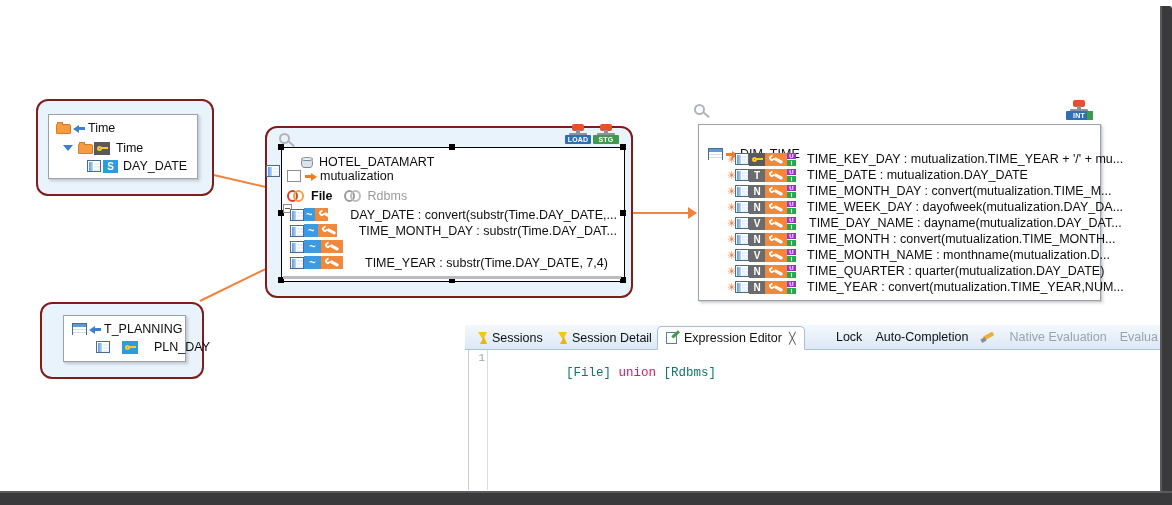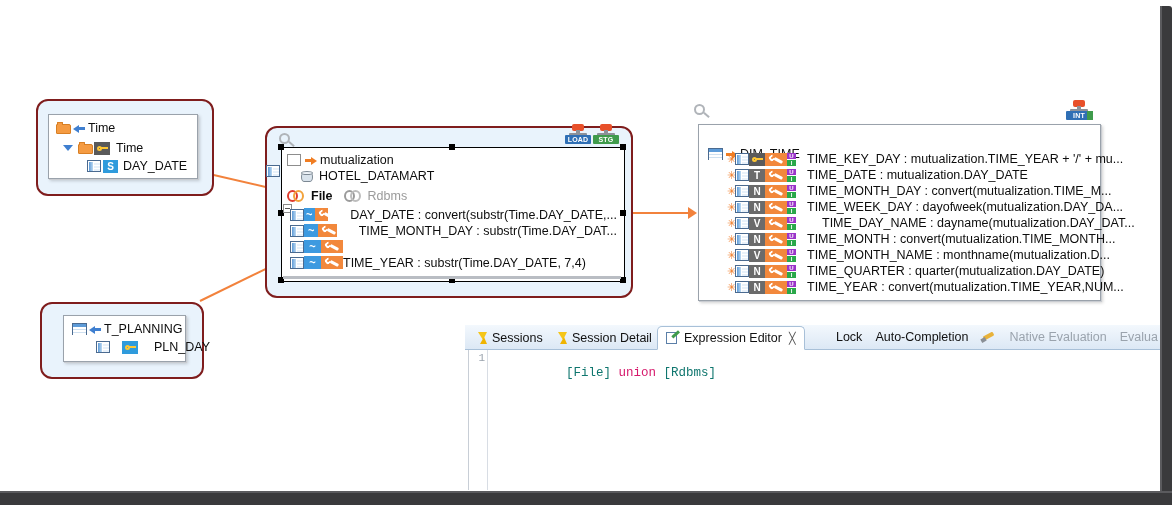"mutualization" div.row { order: before "HOTEL_DATAMART" -> after "HOTEL_DATAMART" }
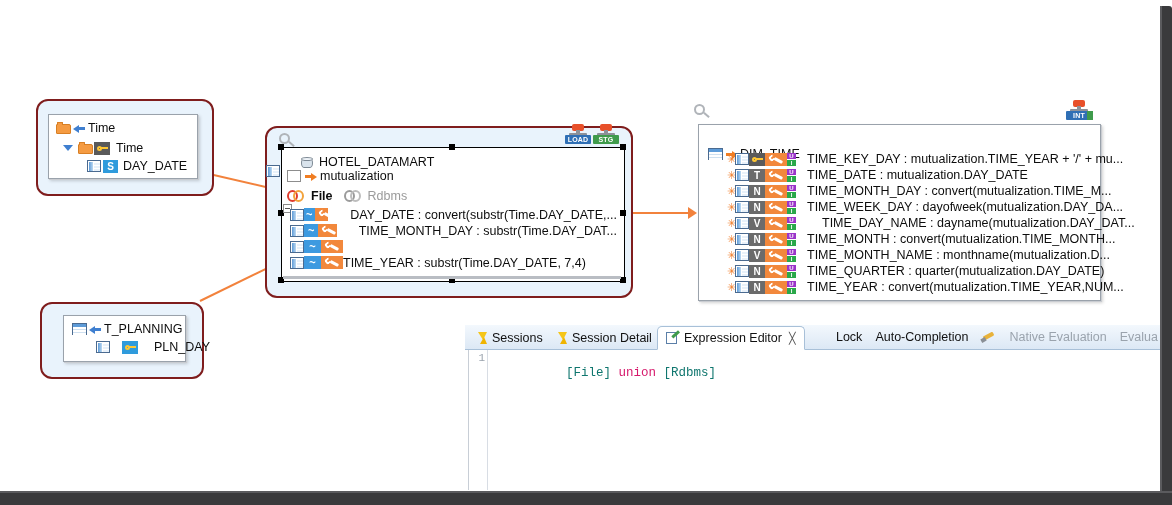"TIME_DAY_NAME :" span.lbl { margin-left: 26px -> 13px }
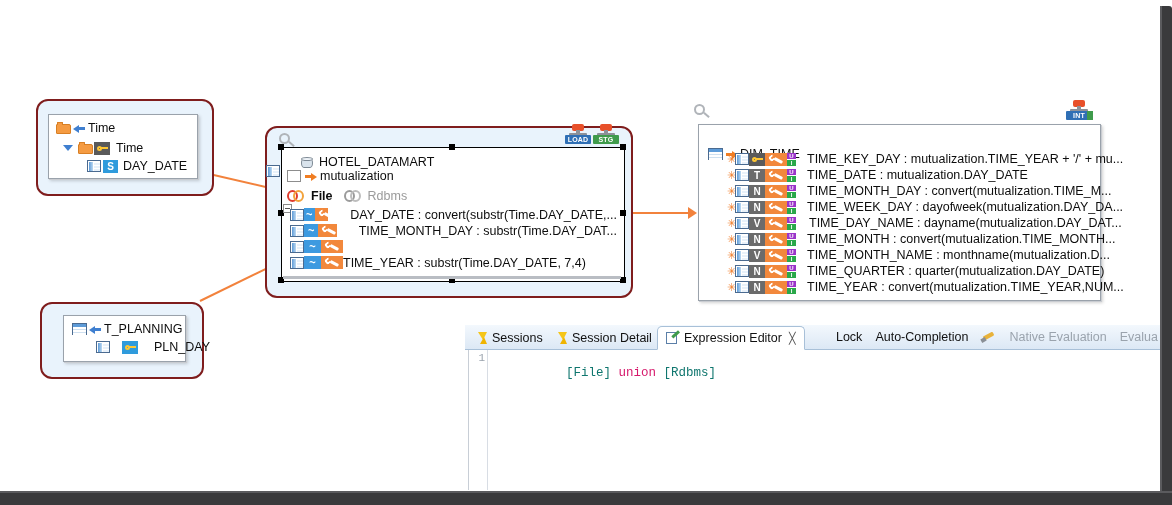"TIME_YEAR : substr(Time.DAY_DATE, 7,4)" span.lbl { margin-left: none -> 22px }
